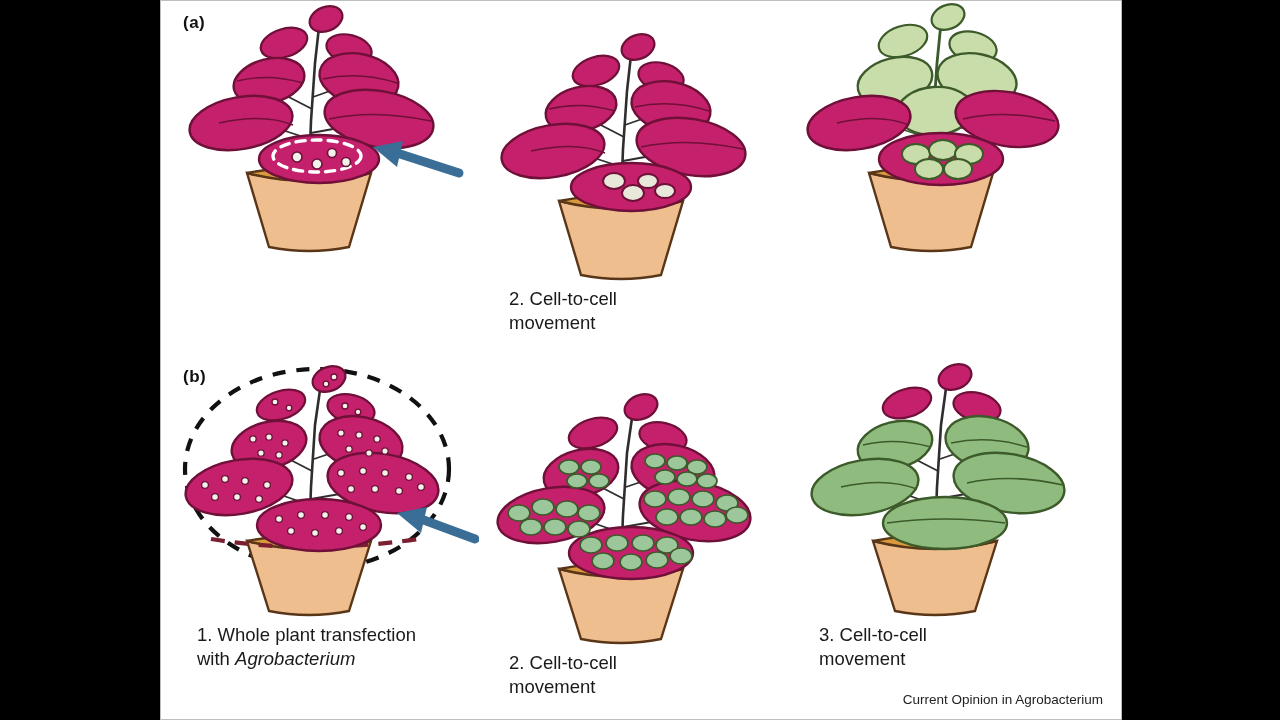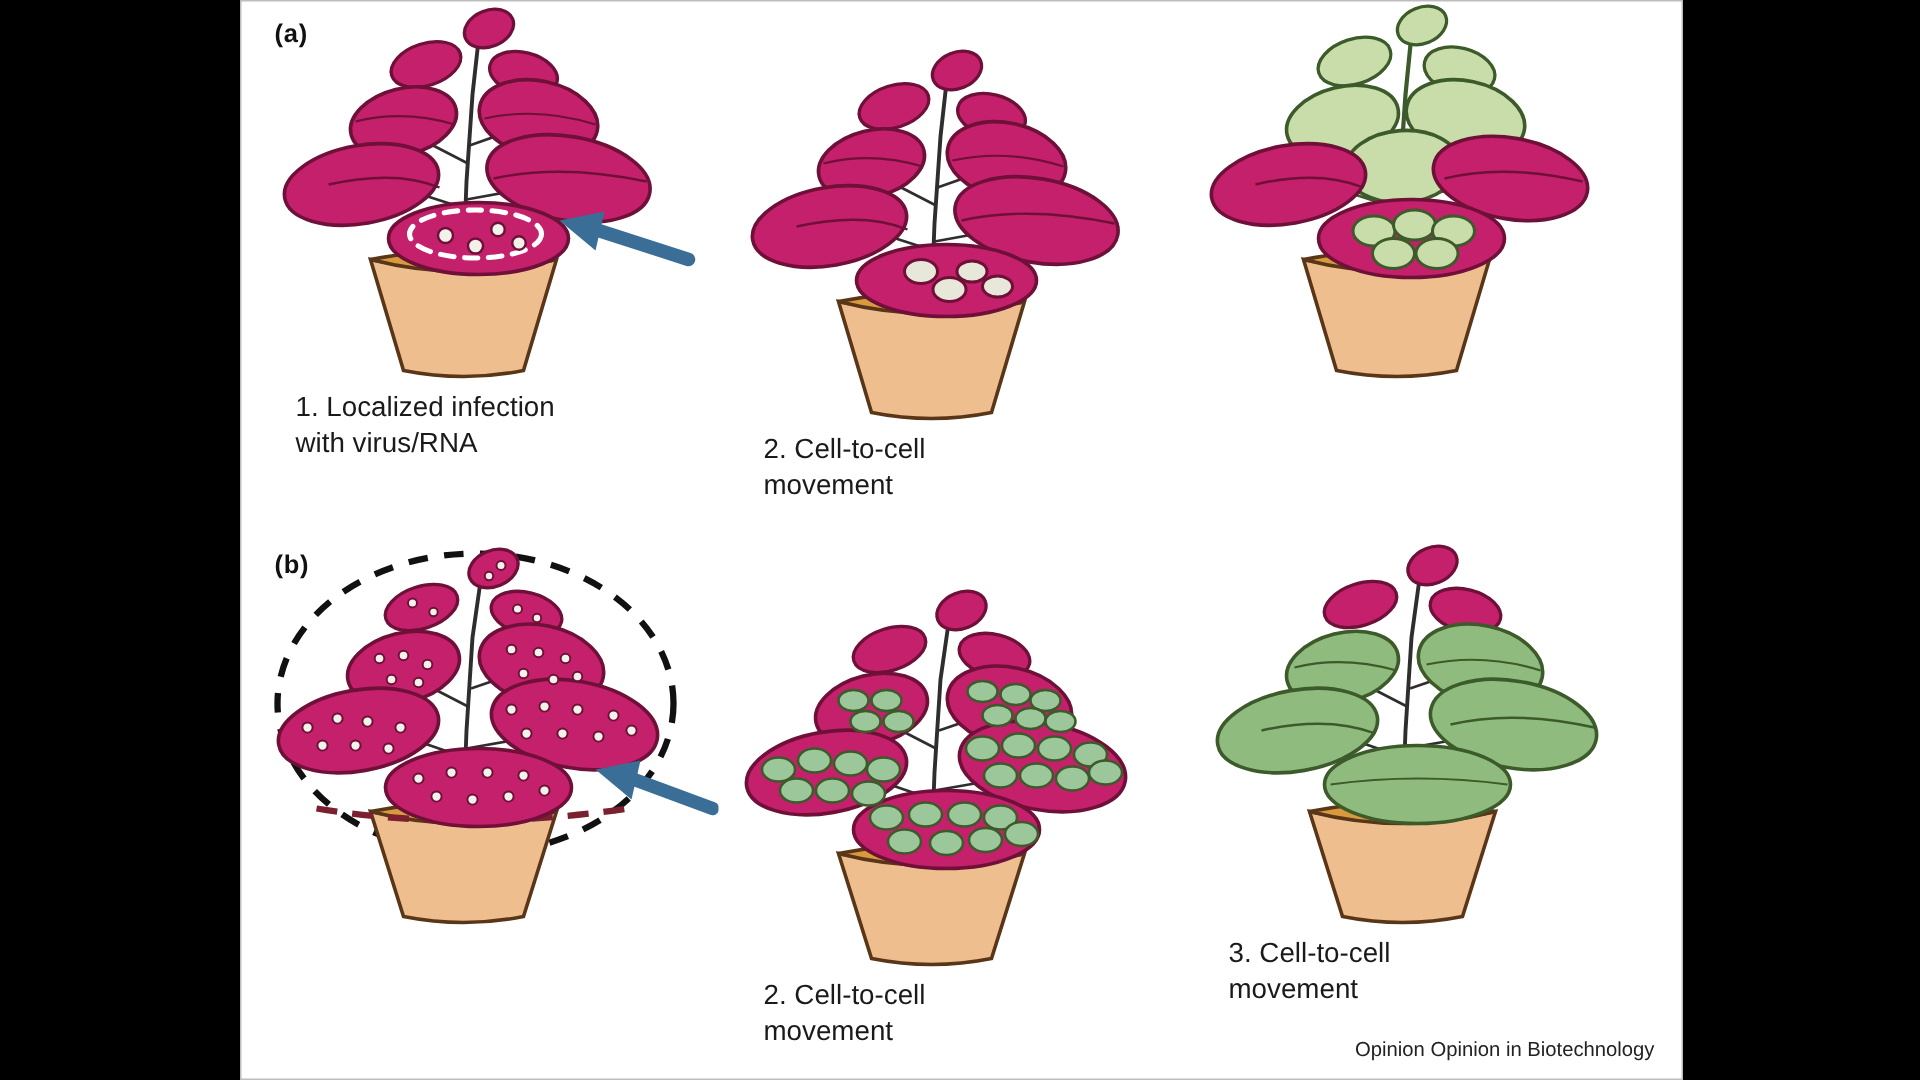"1. Localized infection" div.caption { html: <div>1. Localized infection with virus/RNA</div> -> none }
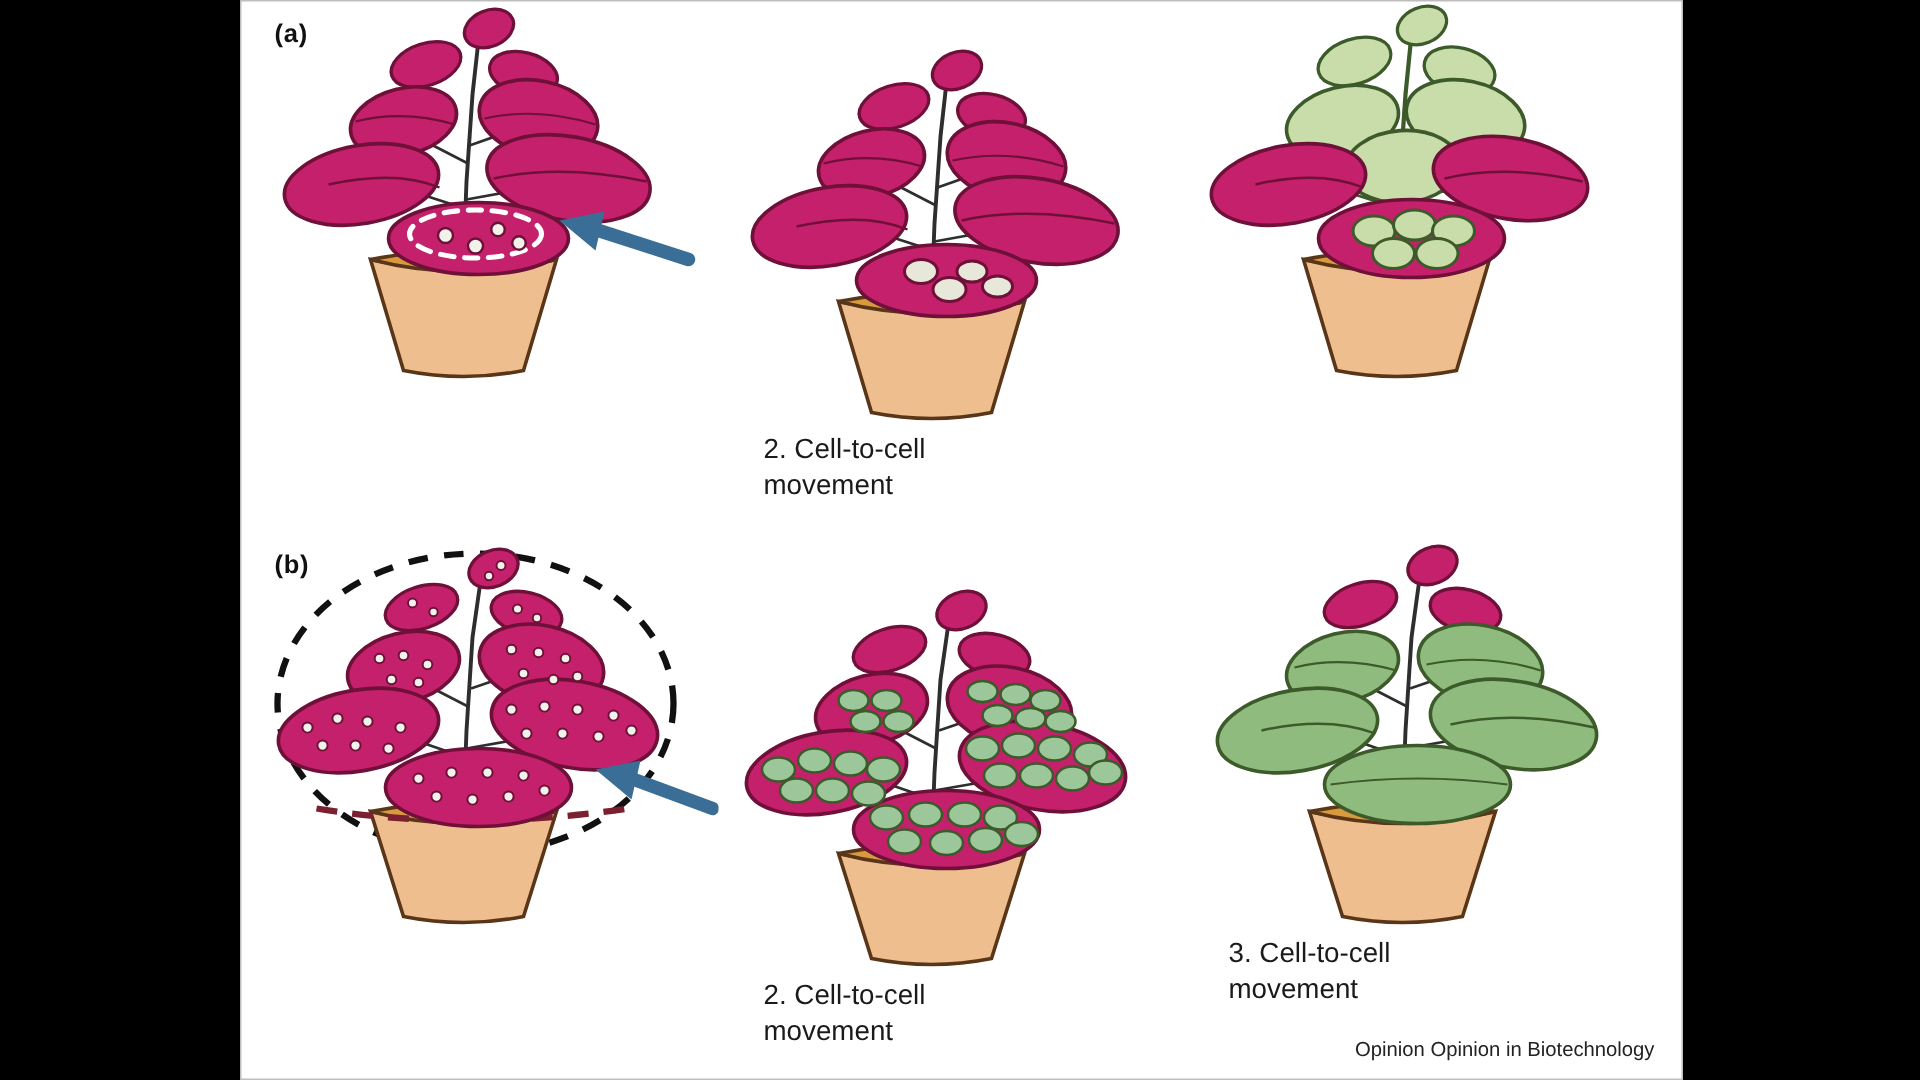"1. Whole plant transfection" div.caption { html: none -> <div><span>1. Whole plant transfection with </span><span>Agrobacterium</span></div> }
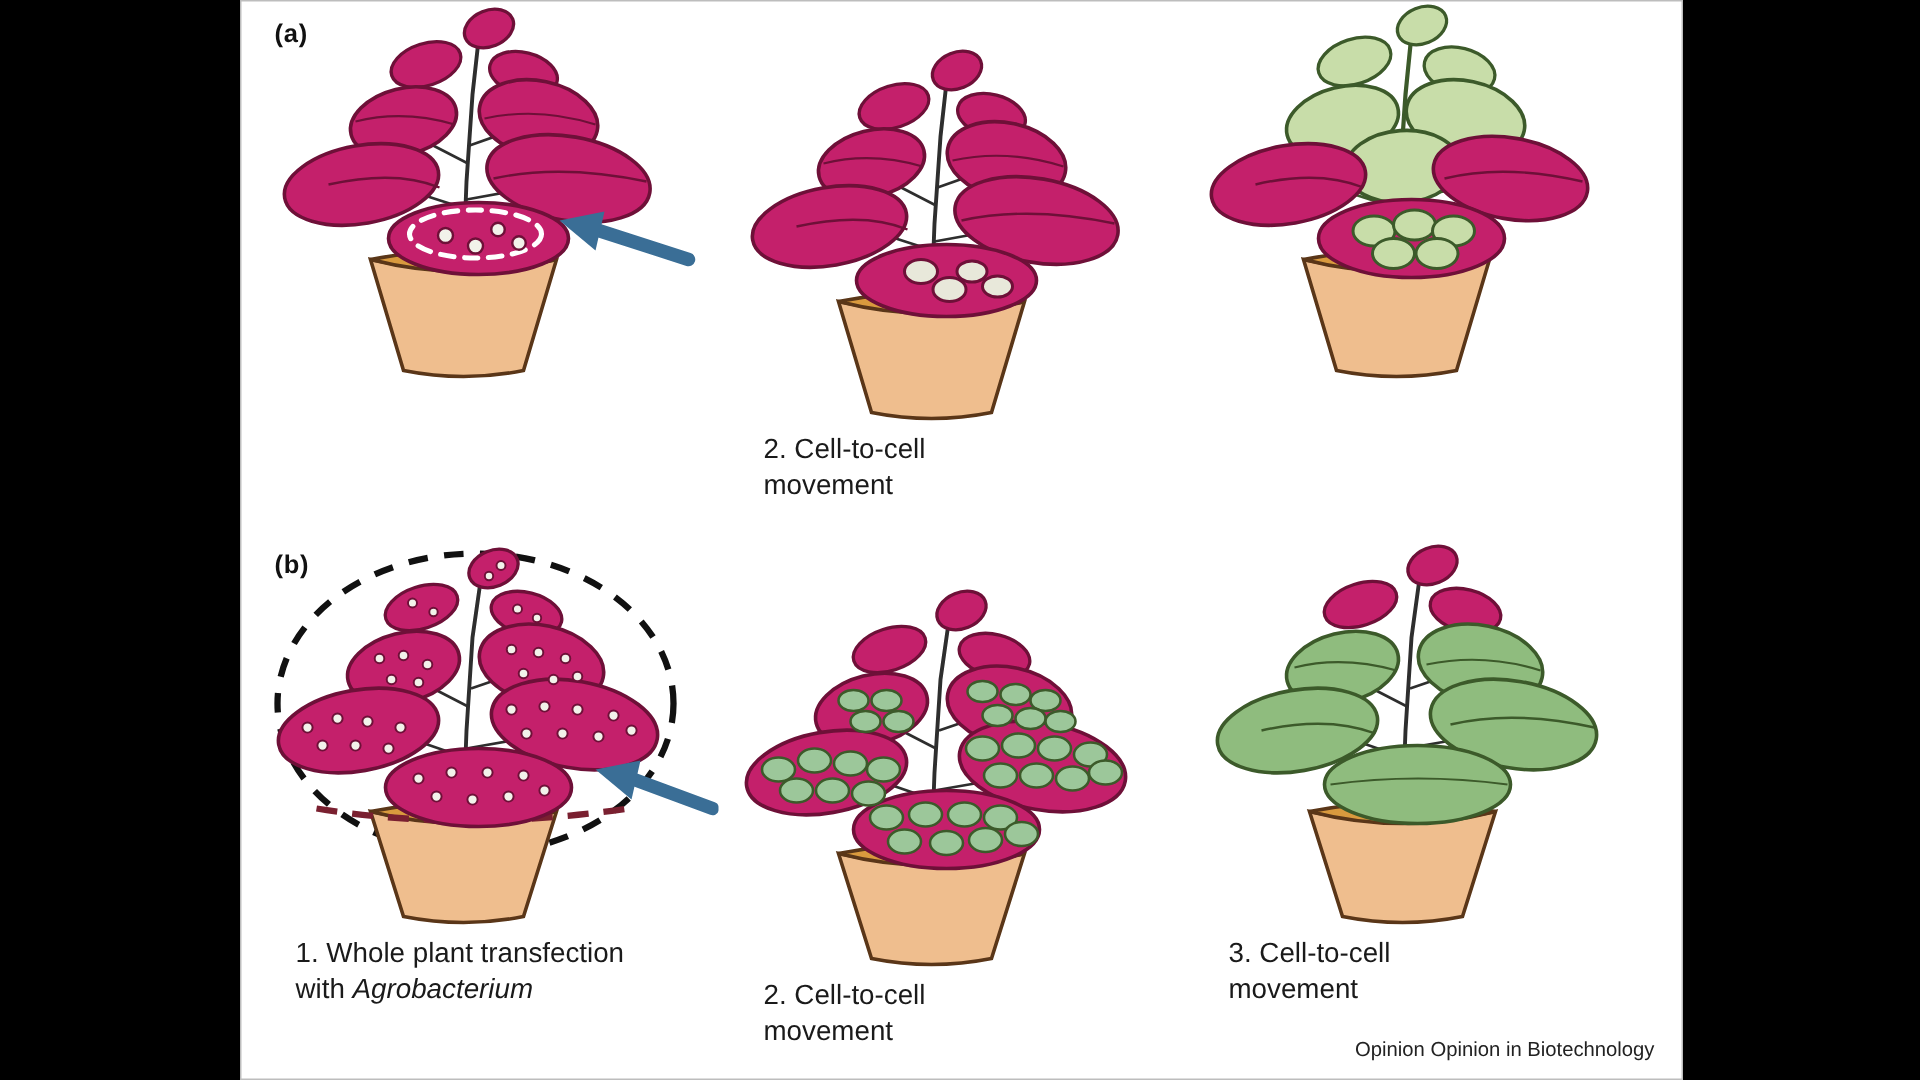"Opinion Opinion in Biotechnology" div.credit { text: Opinion Opinion in Biotechnology -> Current Opinion in Agrobacterium }
